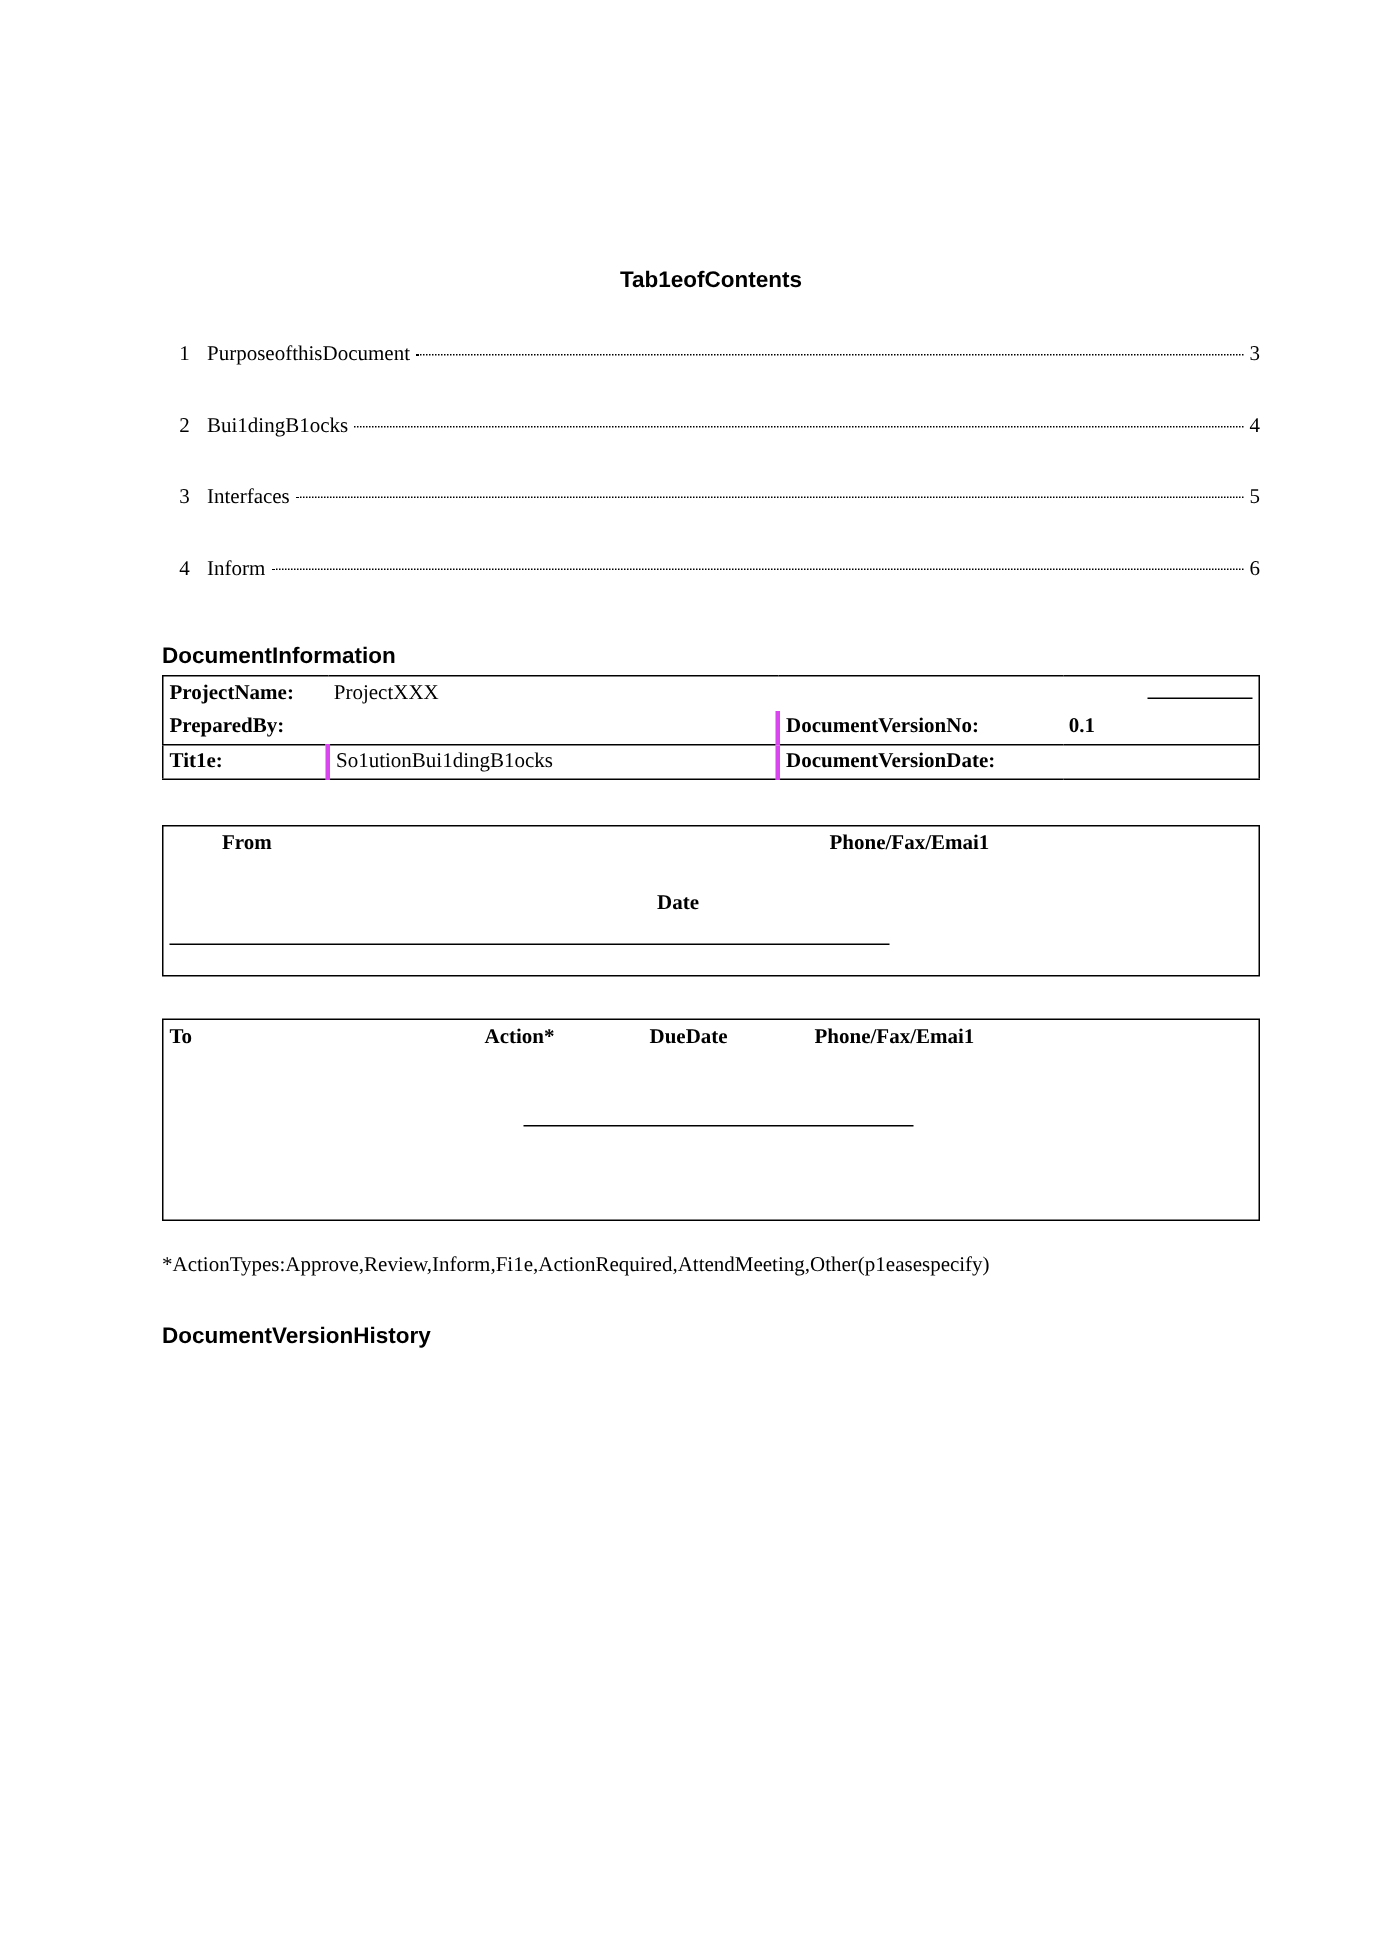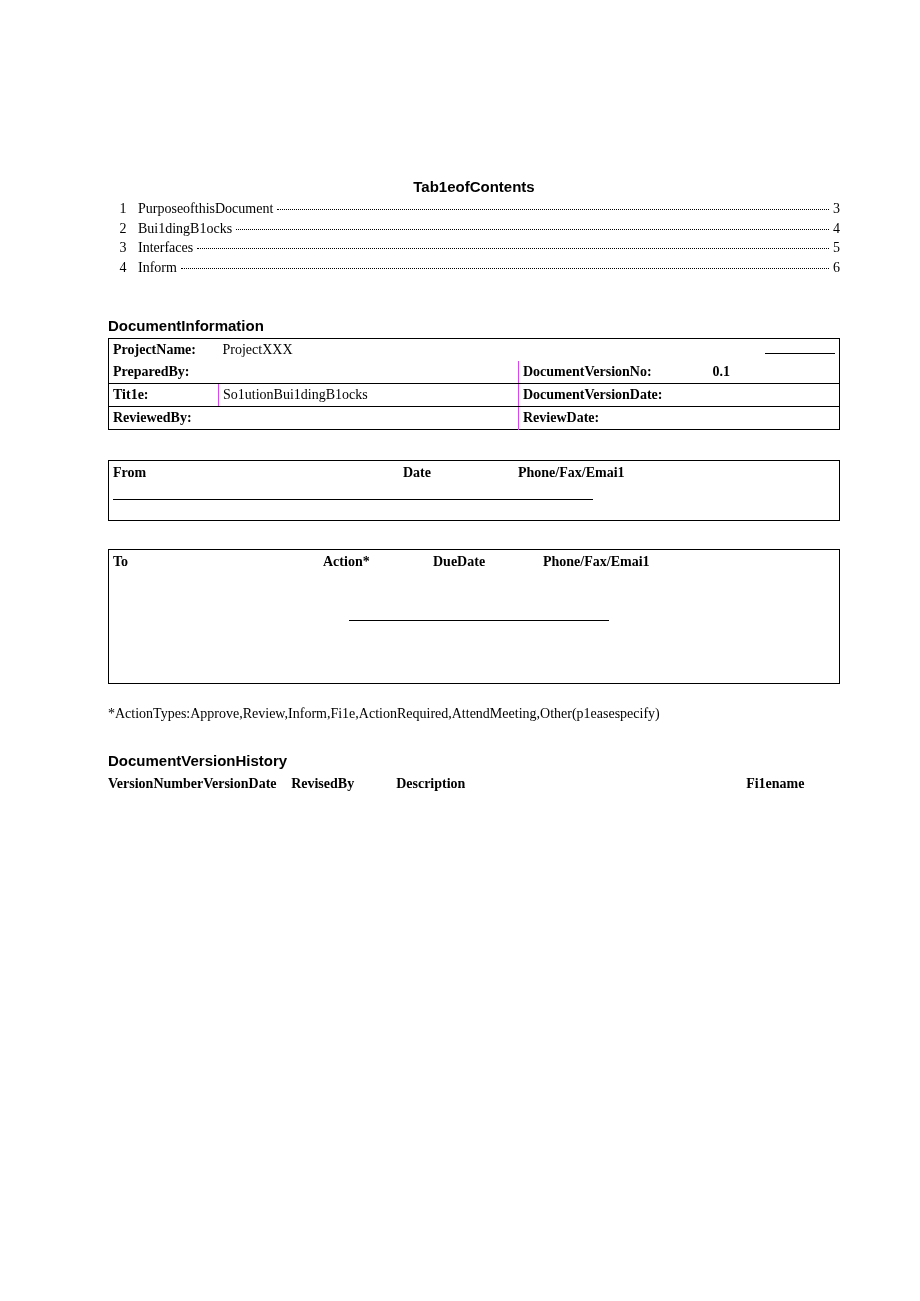"PurposeofthisDocument" .toc-title { margin-top: none -> 28px }
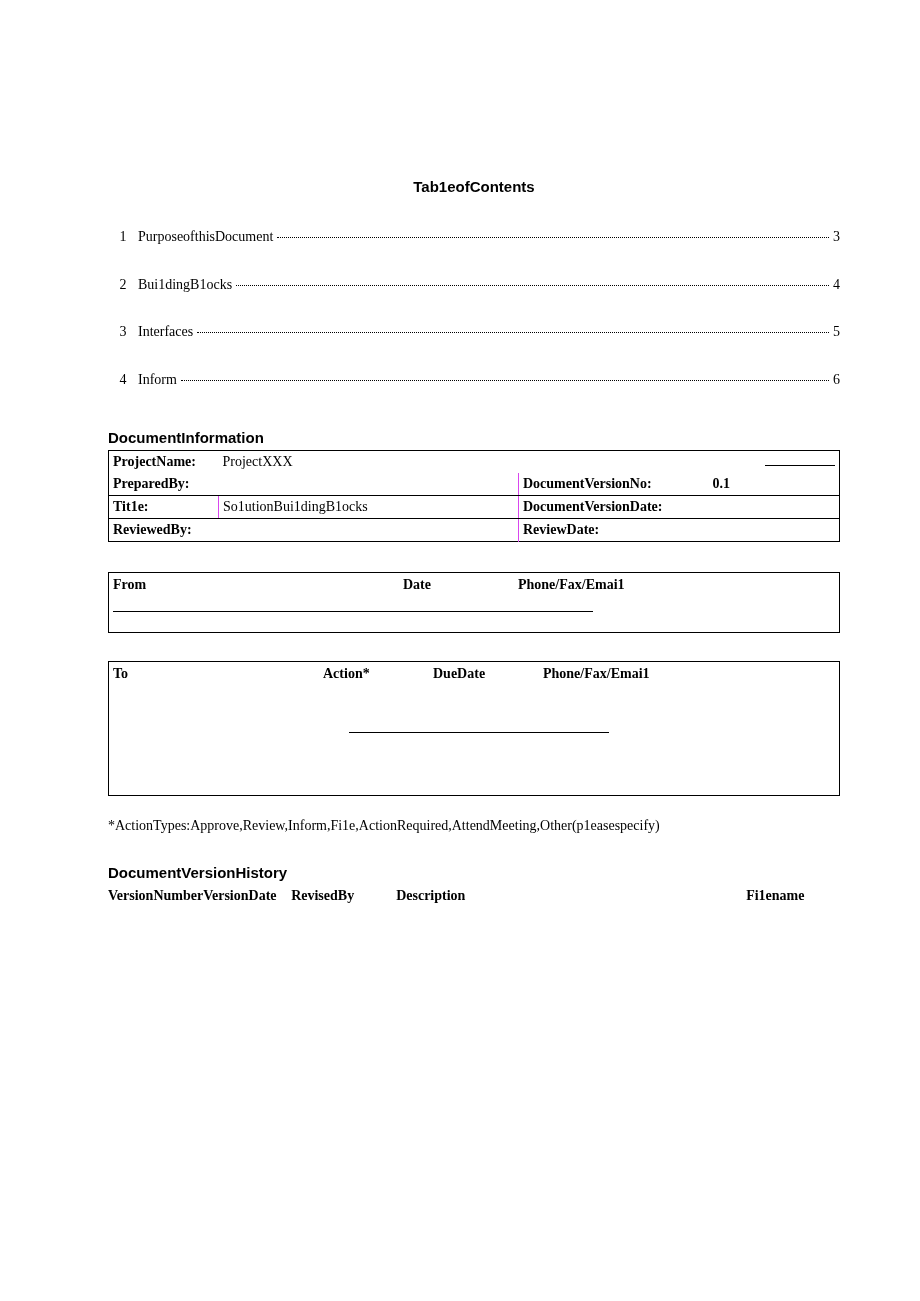"PreparedBy:" .cell-sep-right { border-right: 1px solid #d946ef -> 3px solid #d946ef }
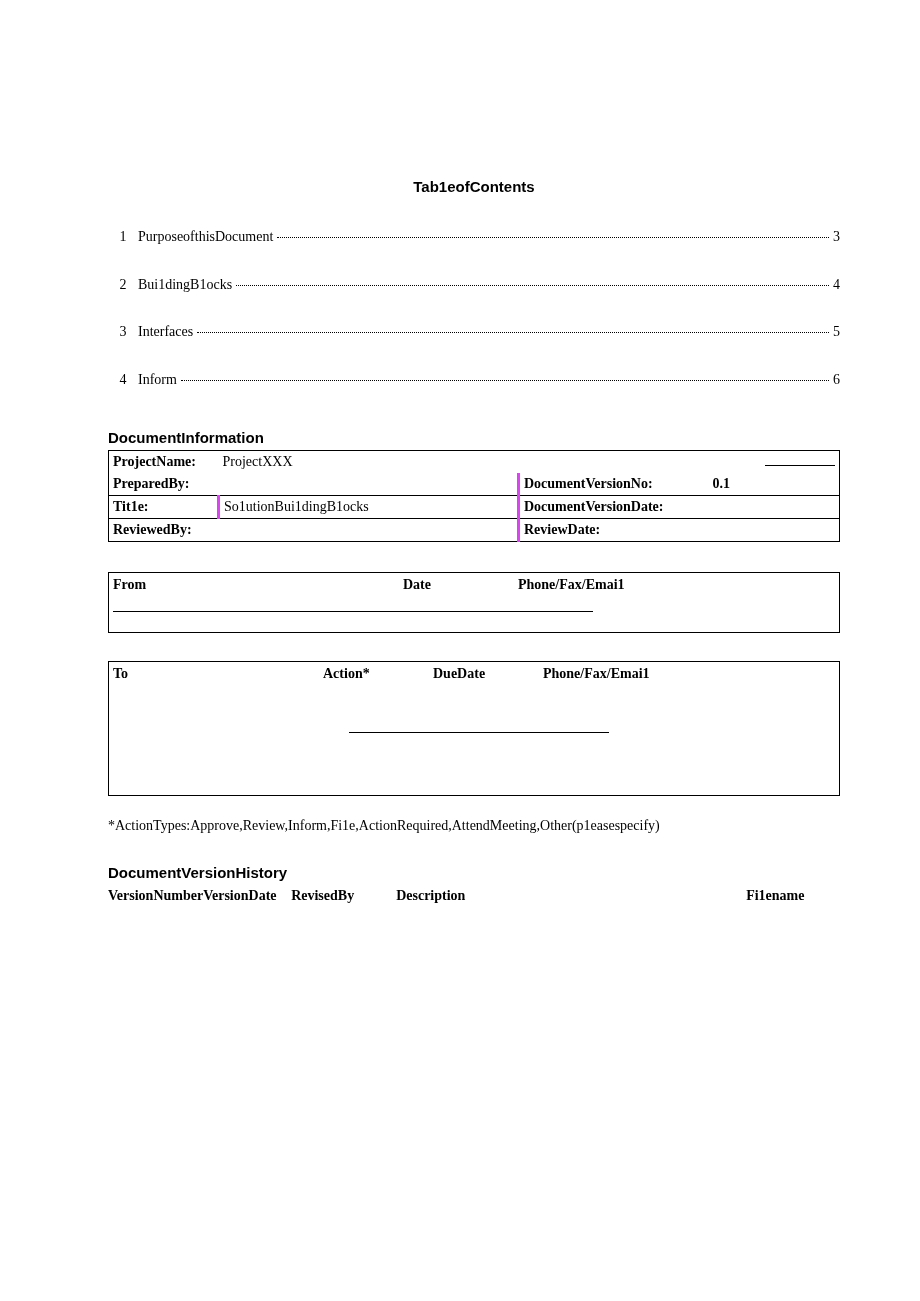"ReviewedBy:" tr { html: <tr> <td>ReviewedBy:</td> <td>ReviewDate:</td> </tr> -> none }
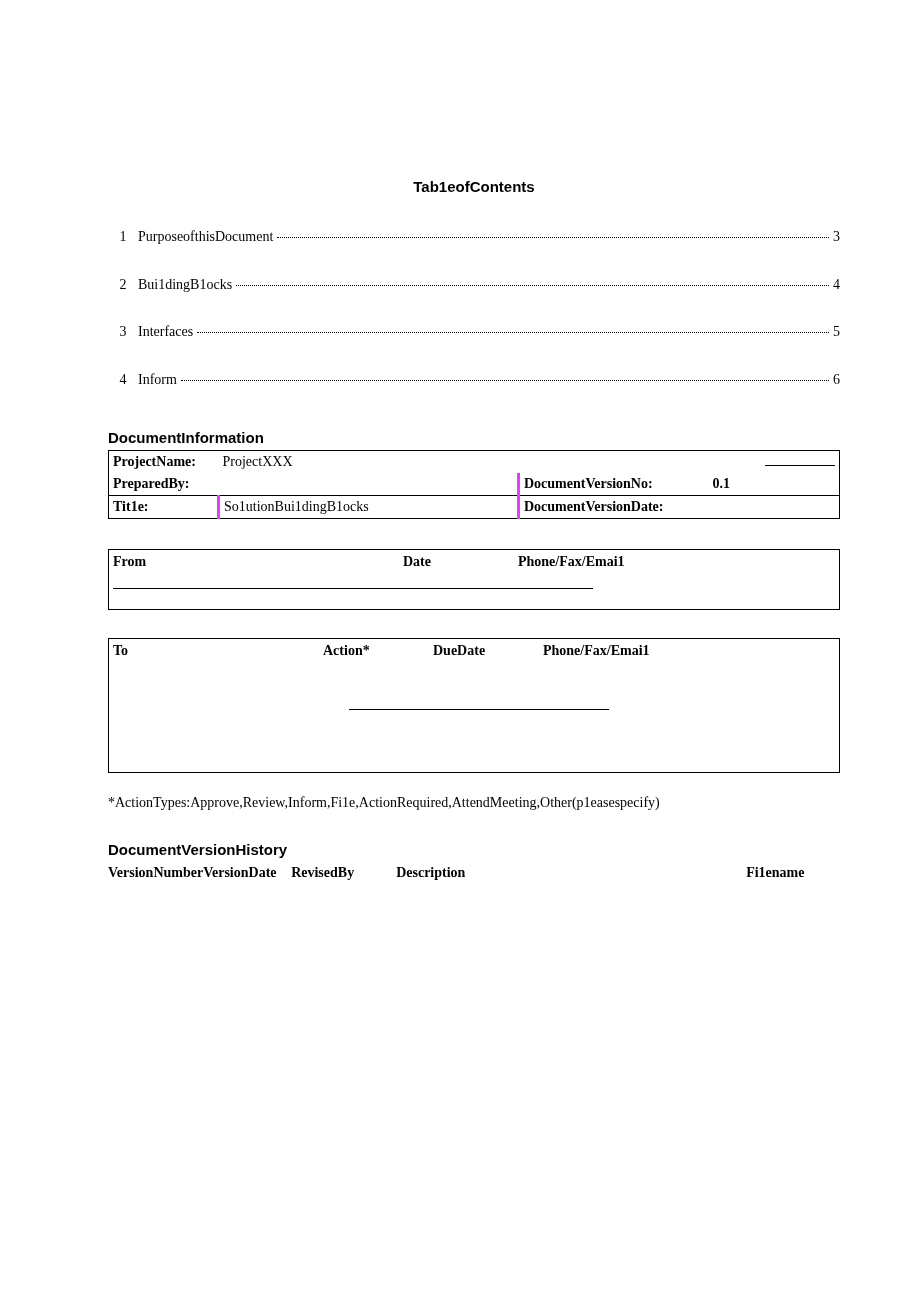"From" .from-col { margin-left: none -> 35px }
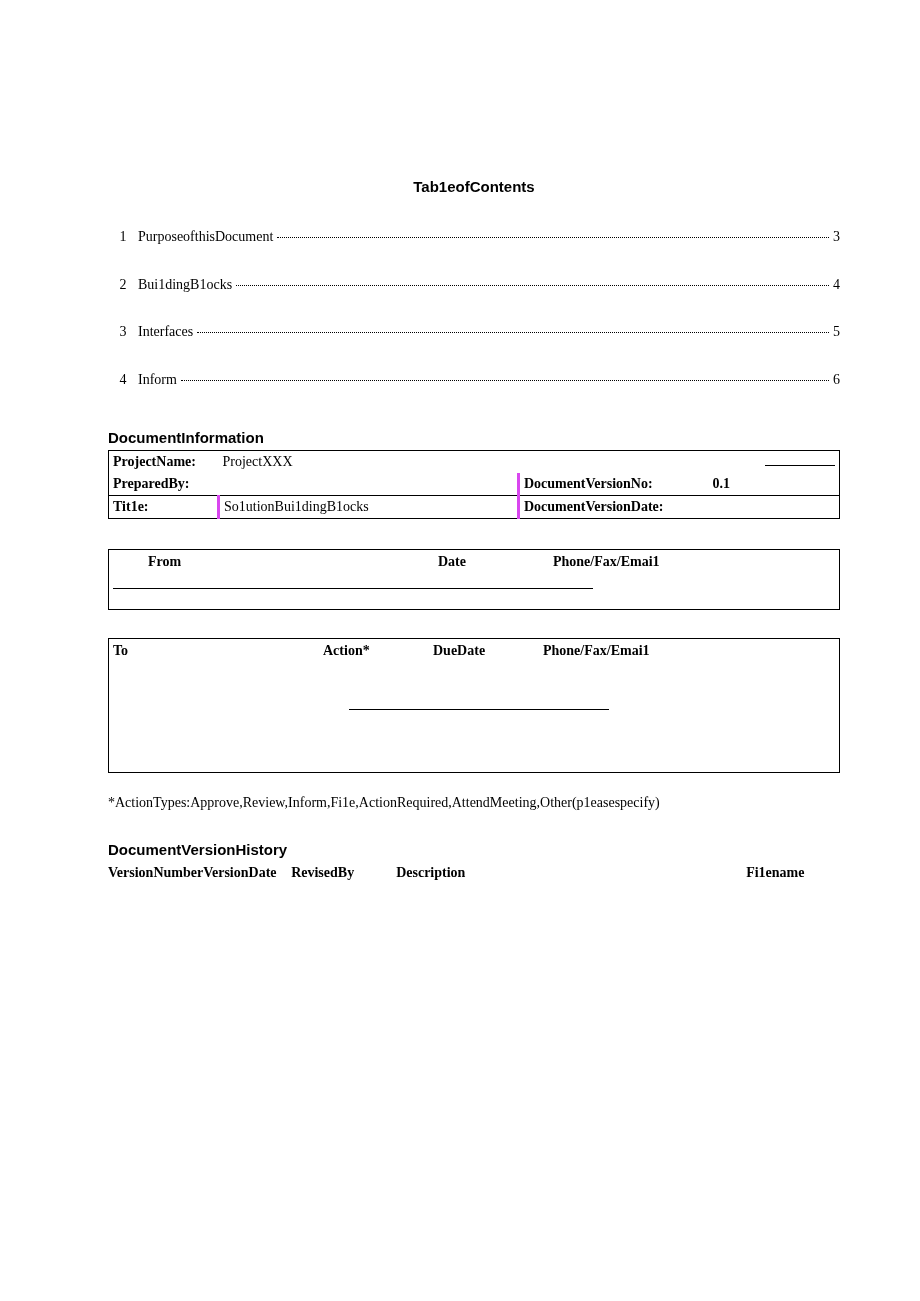"Date" .date-col { margin-top: none -> 40px }
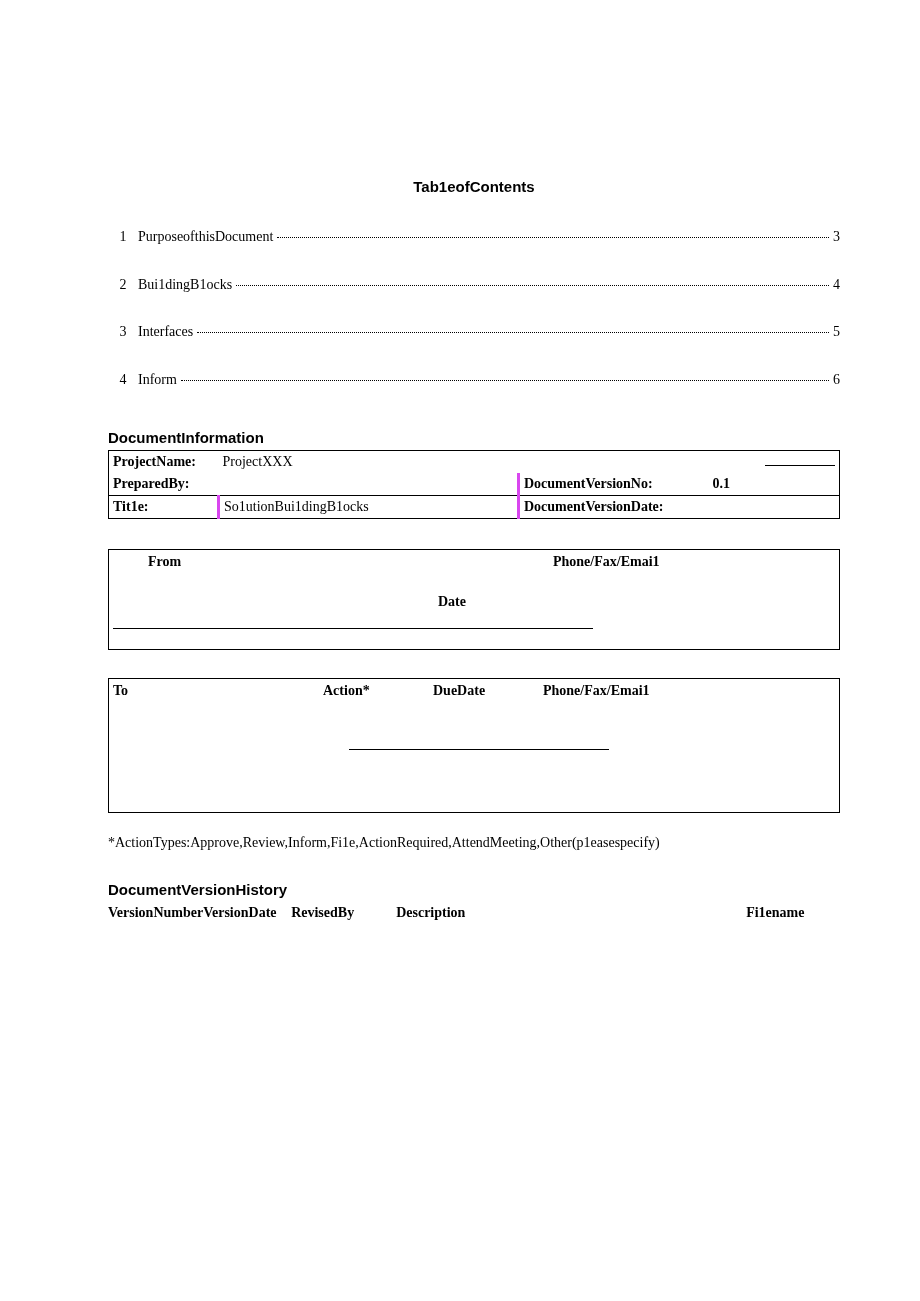"VersionNumber" div.vh-row { html: <div> <div>VersionNumber</div> <div>VersionDate</div> <div>RevisedBy</div> <div>Description</div> <div>Fi1ename</div> </div> -> none }
